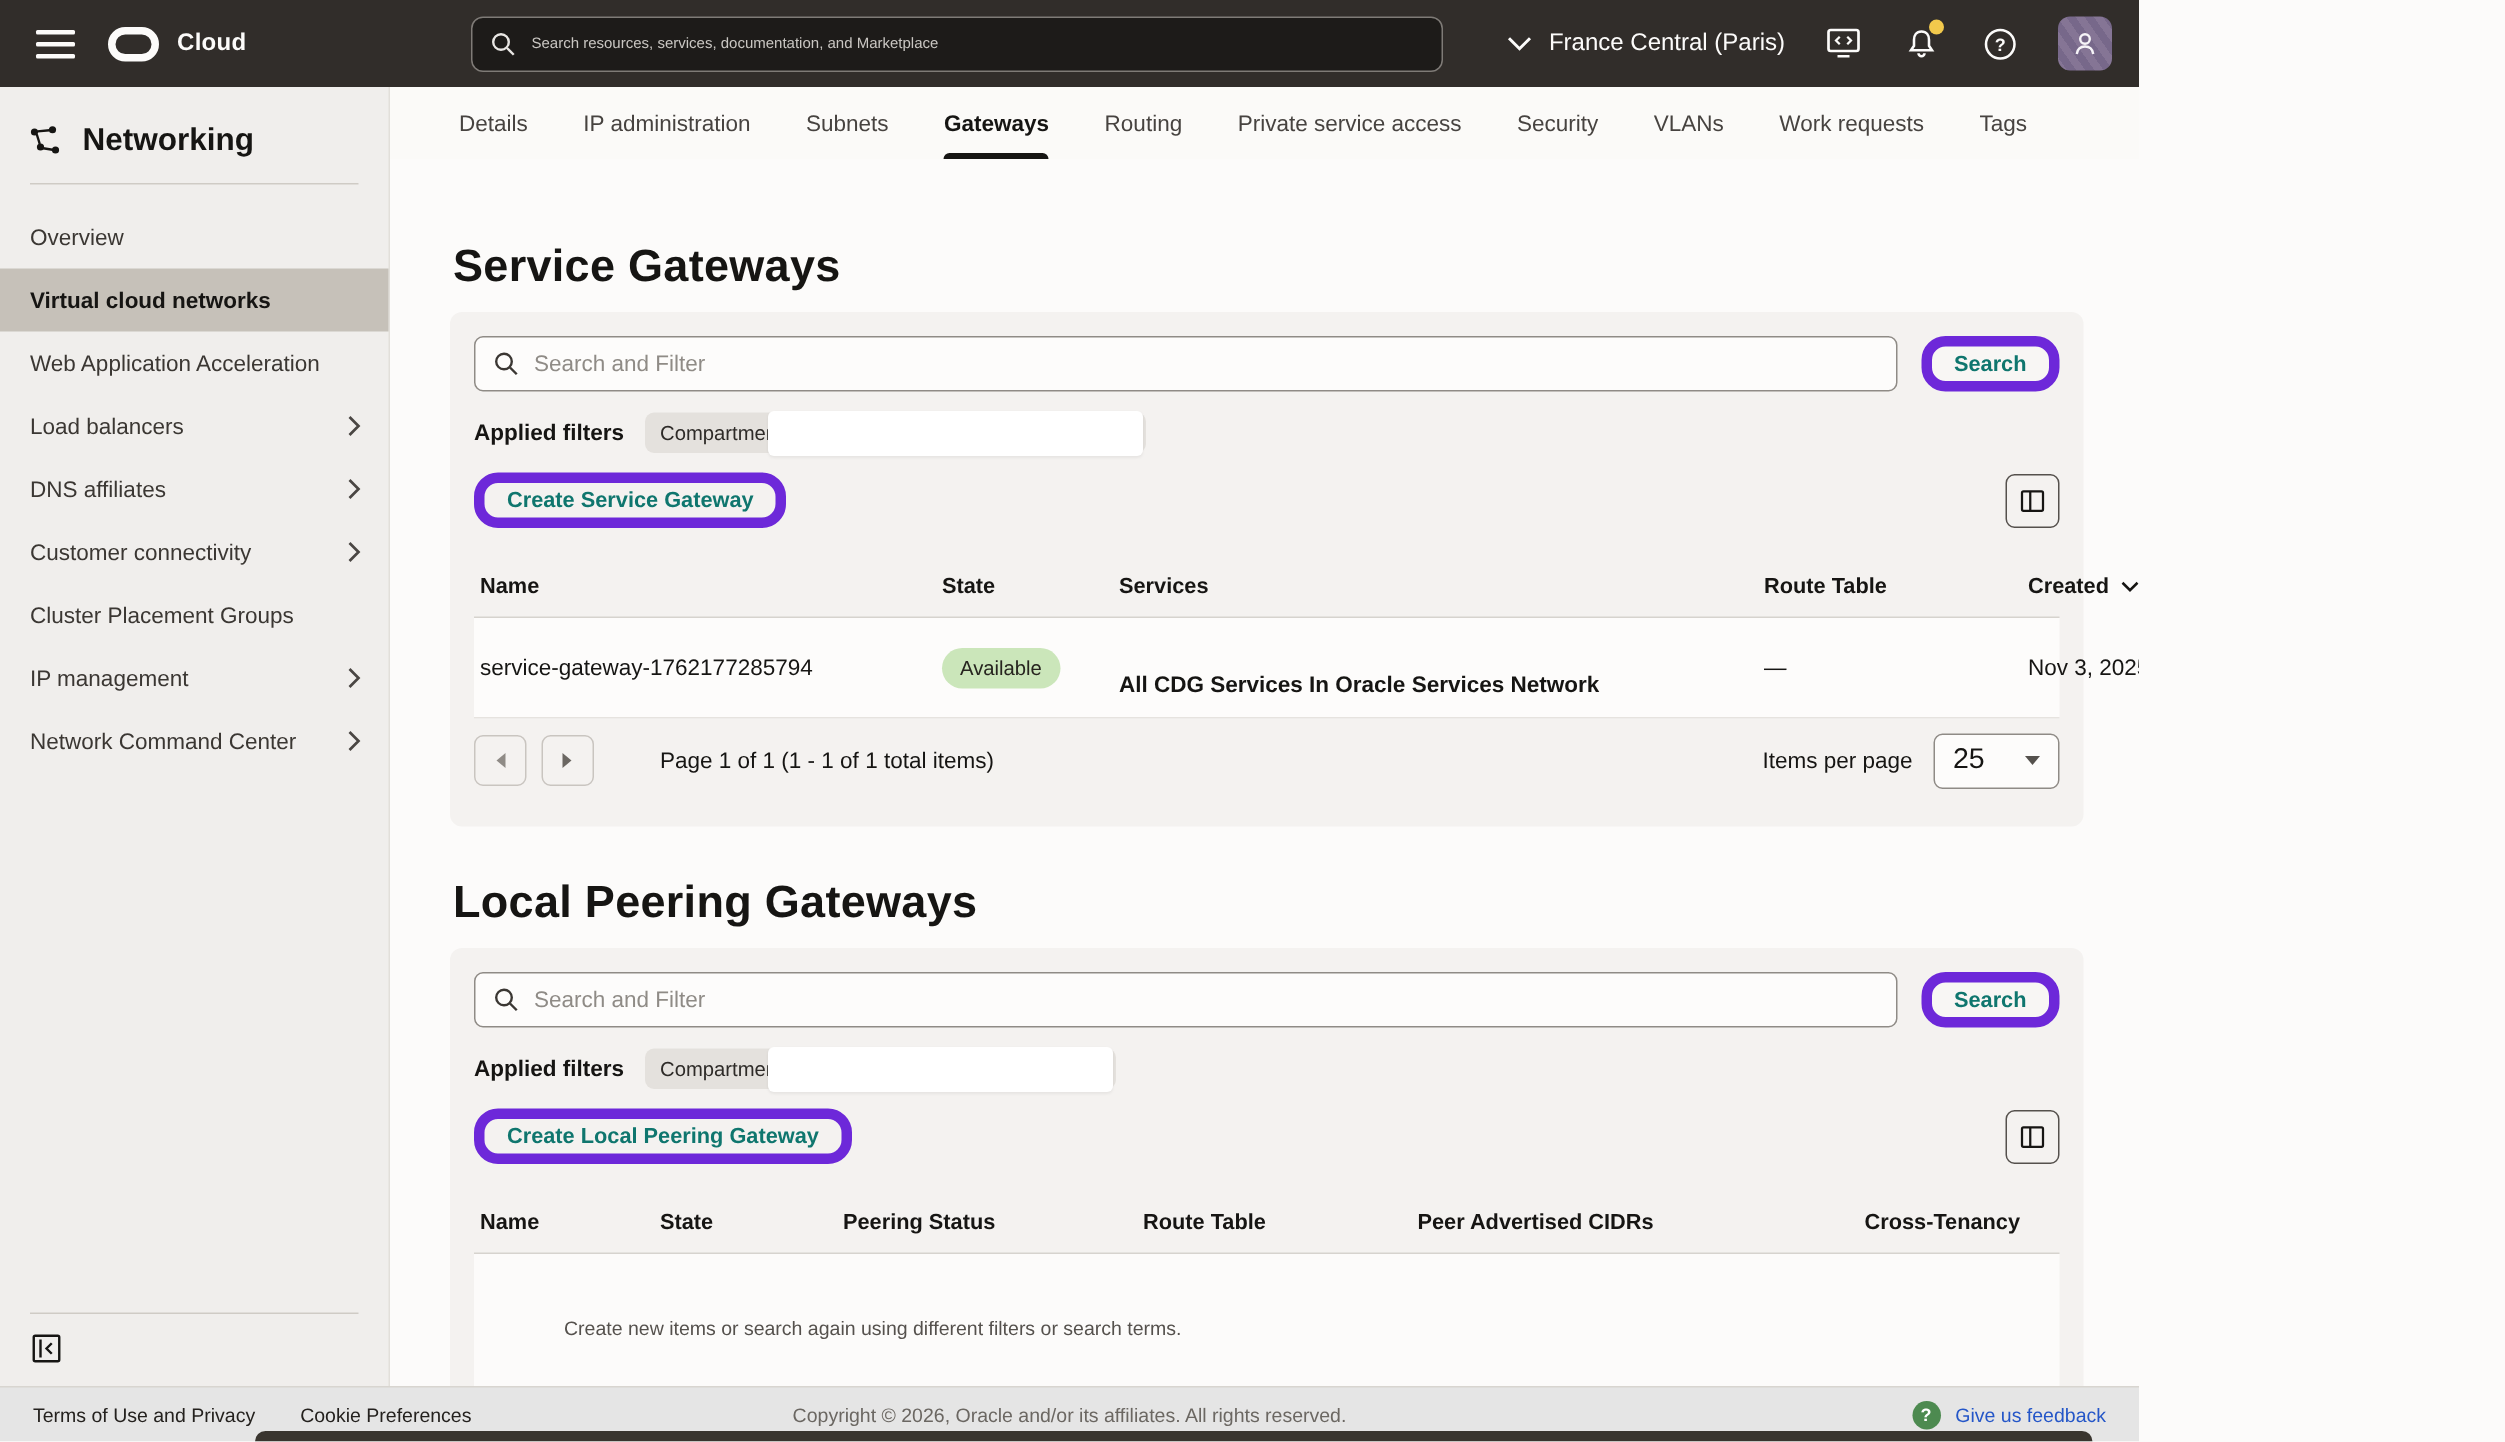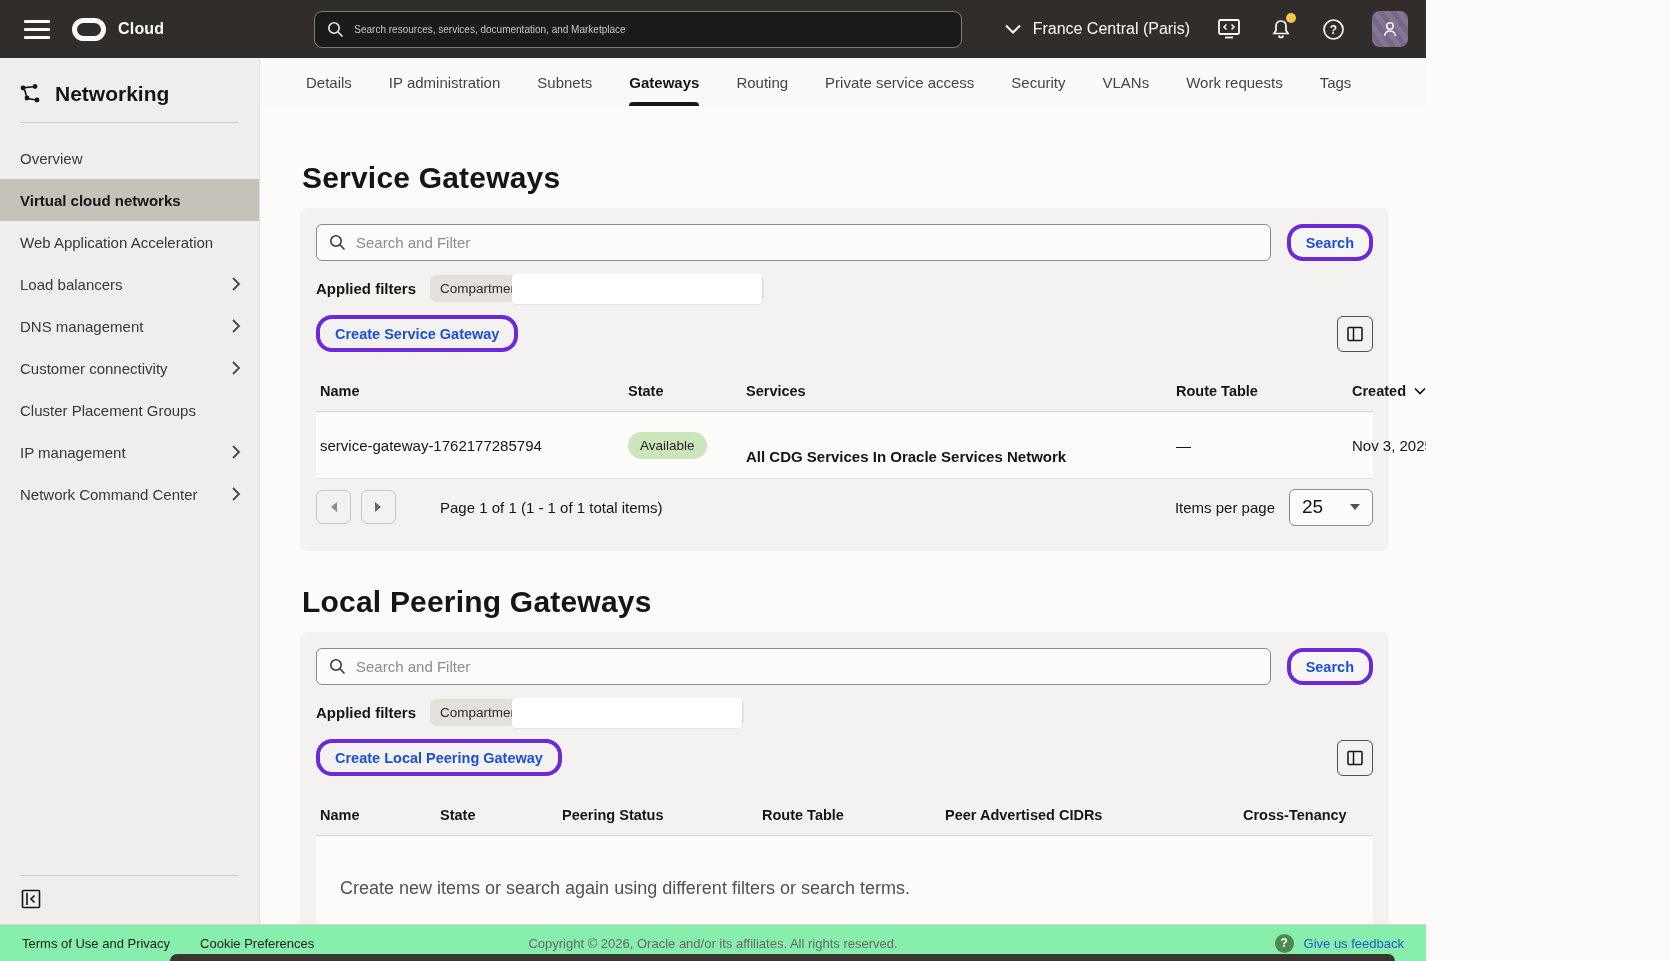"Search" .btn { border: 4px solid #6d28d9 -> 7px solid #6d28d9; color: #1d4ed8 -> #0f766e }
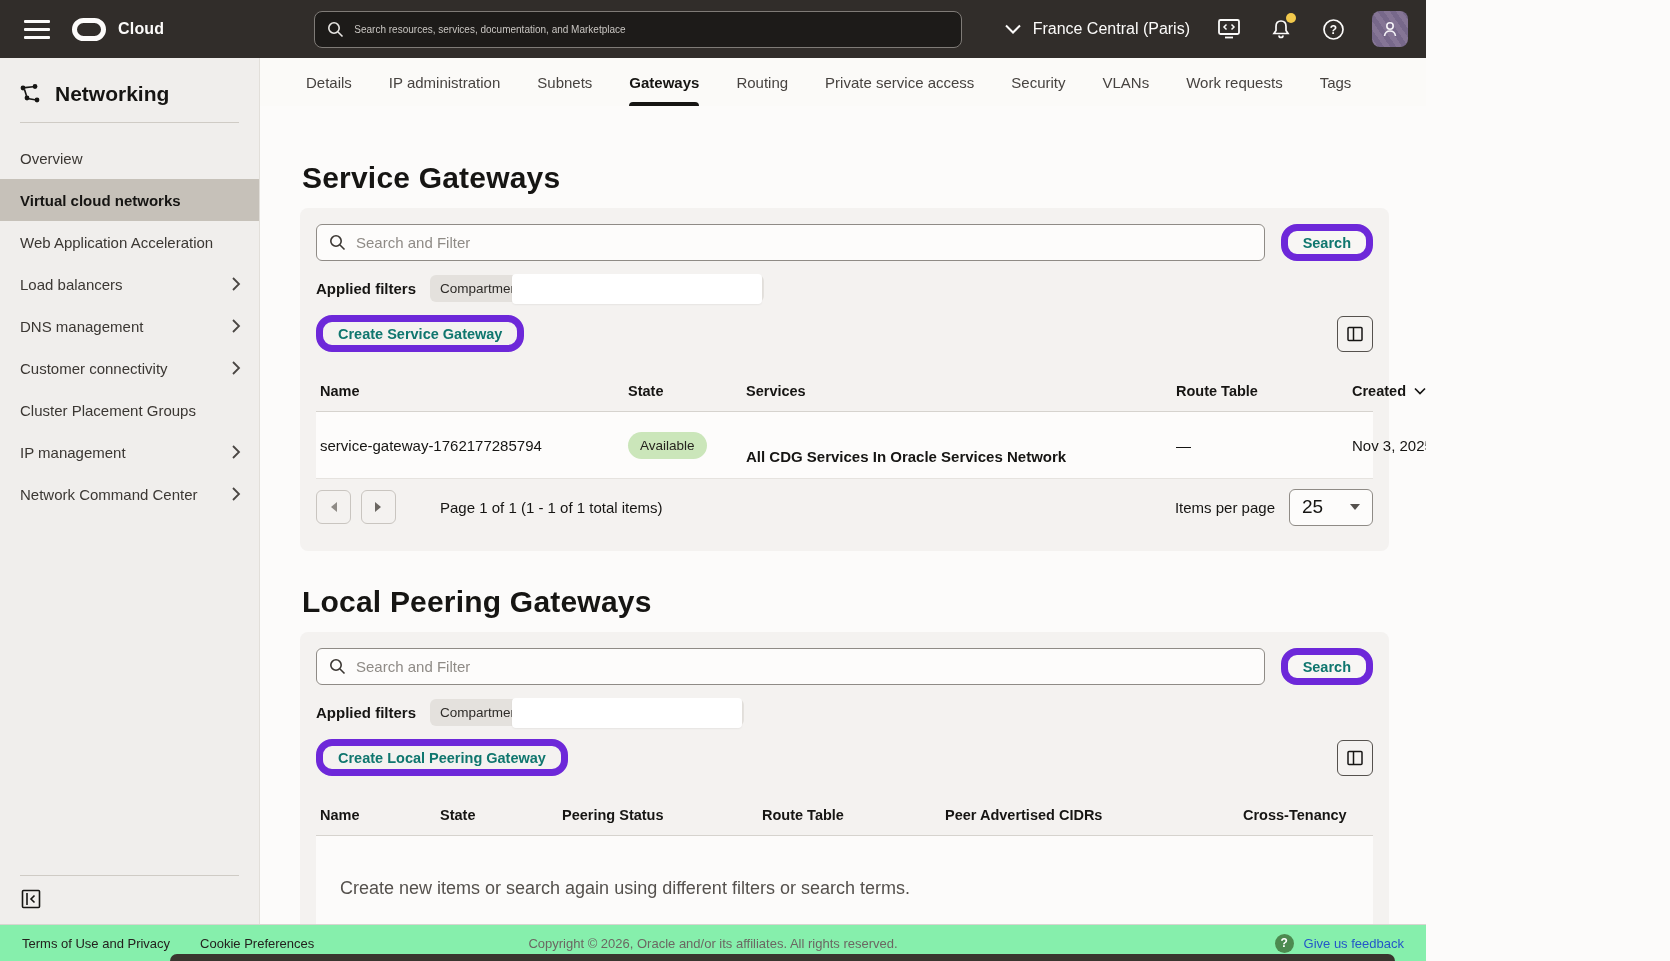"DNS management" span { text: management -> affiliates }
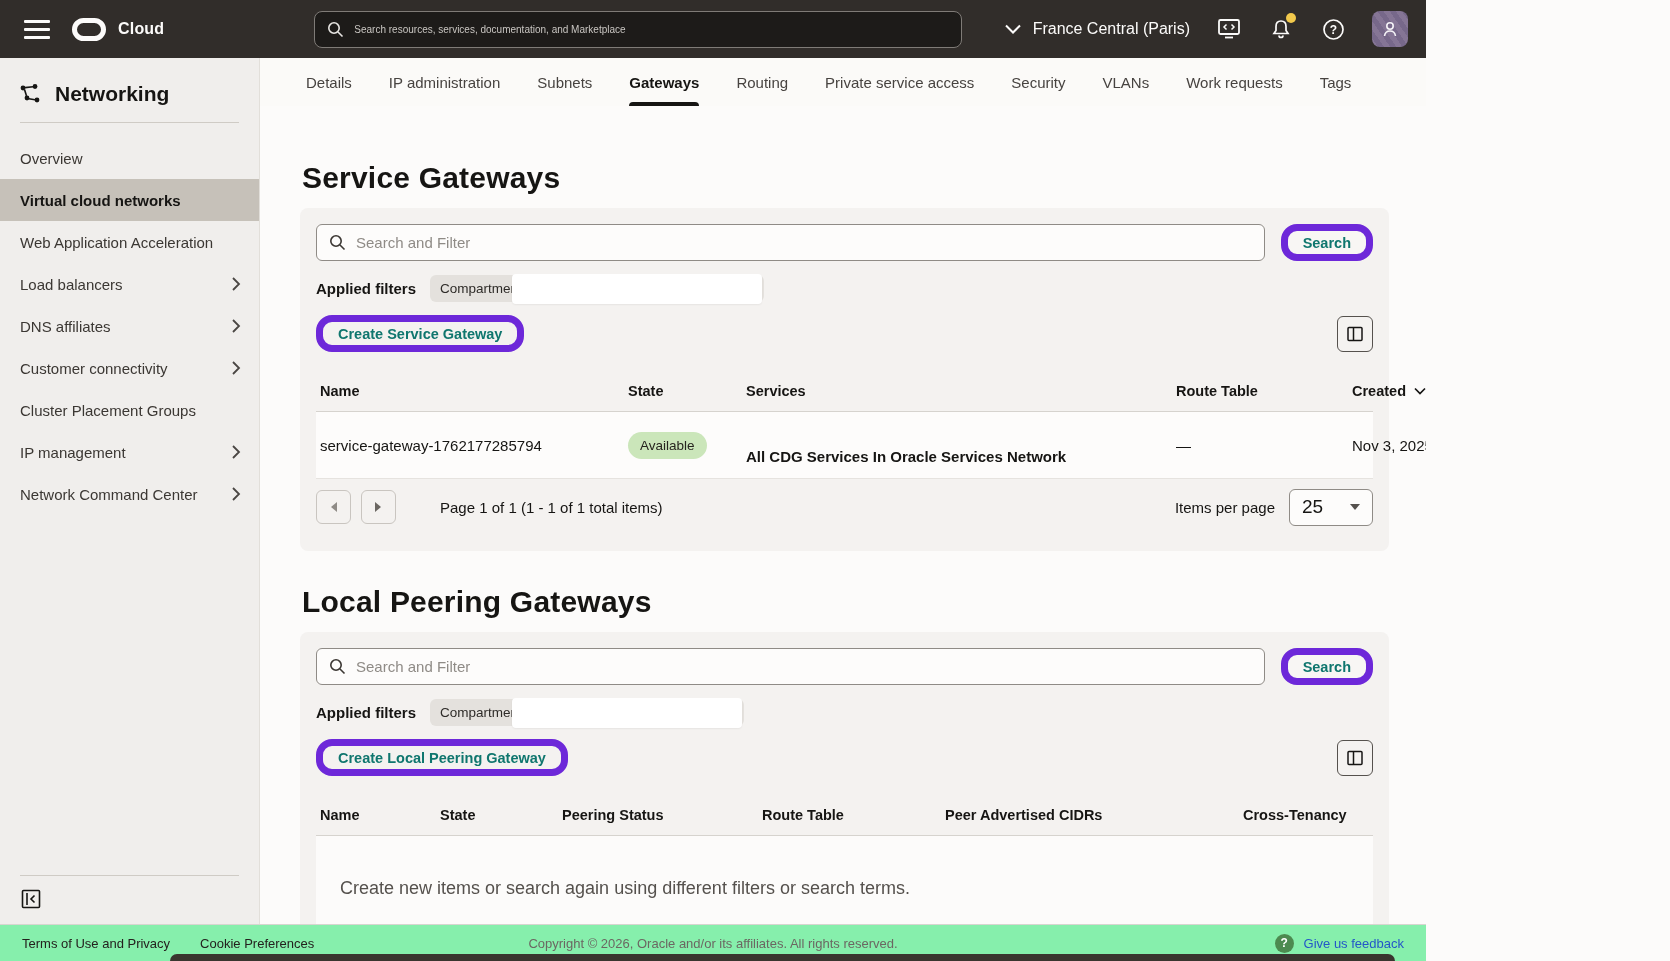"Create new items or search" .empty p { font-size: 18px -> 13px; margin-left: none -> 36px }
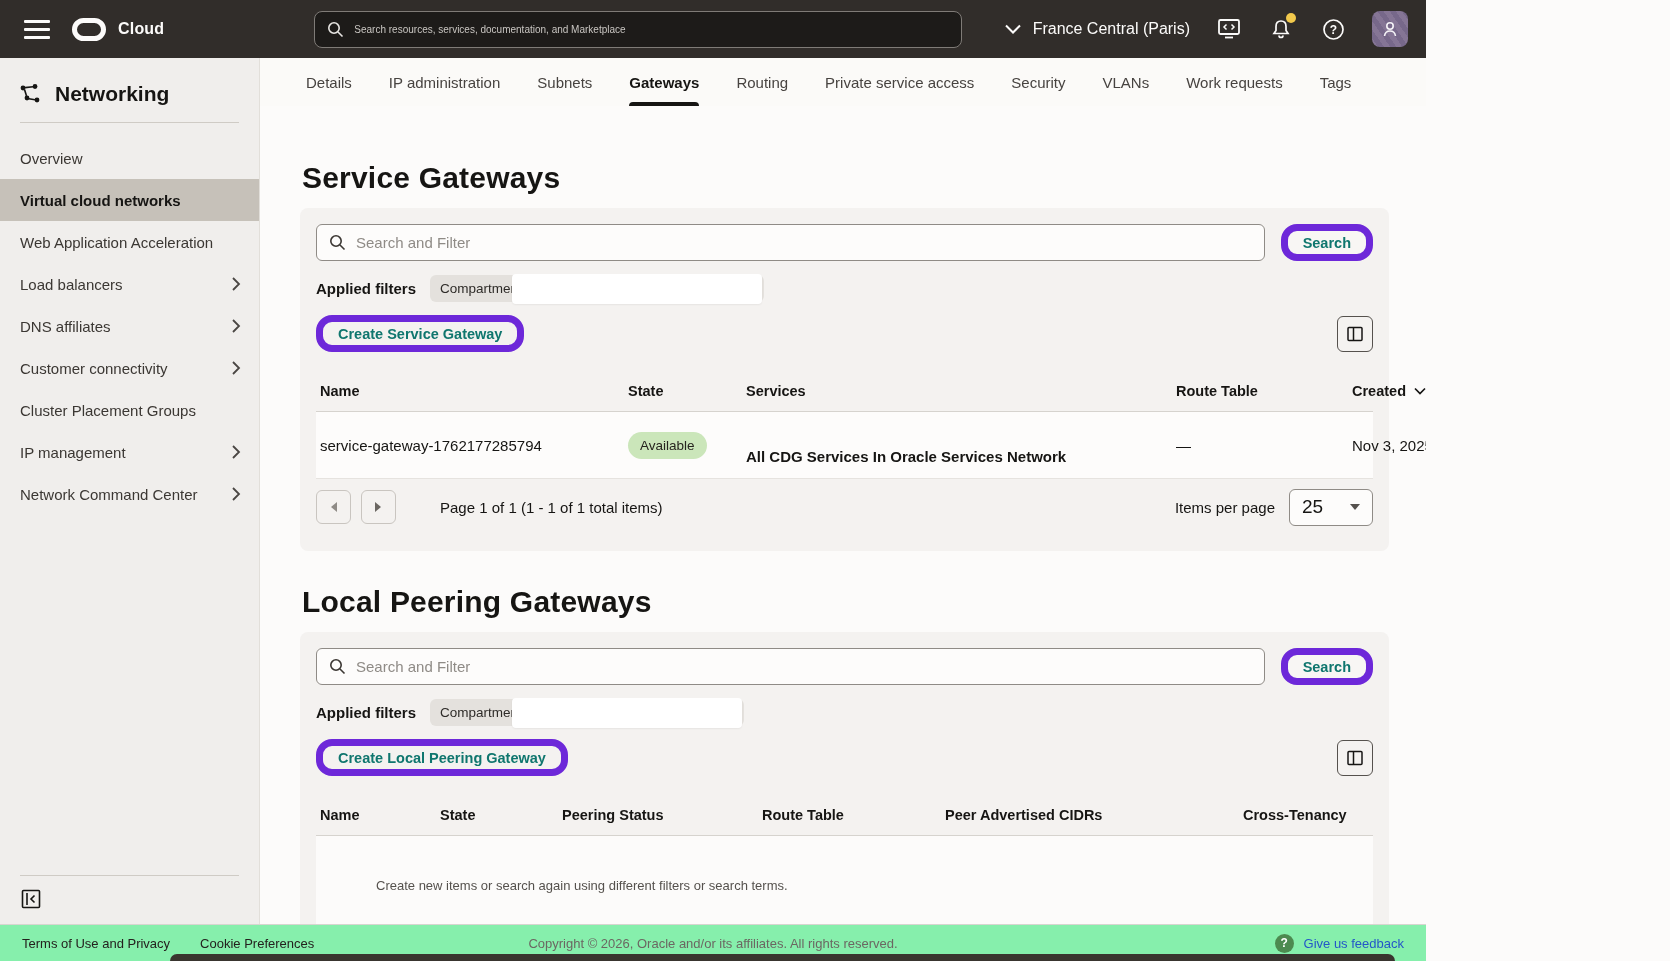"Terms of Use and Privacy" .footer { background: #86efac -> #e5e5e5 }
